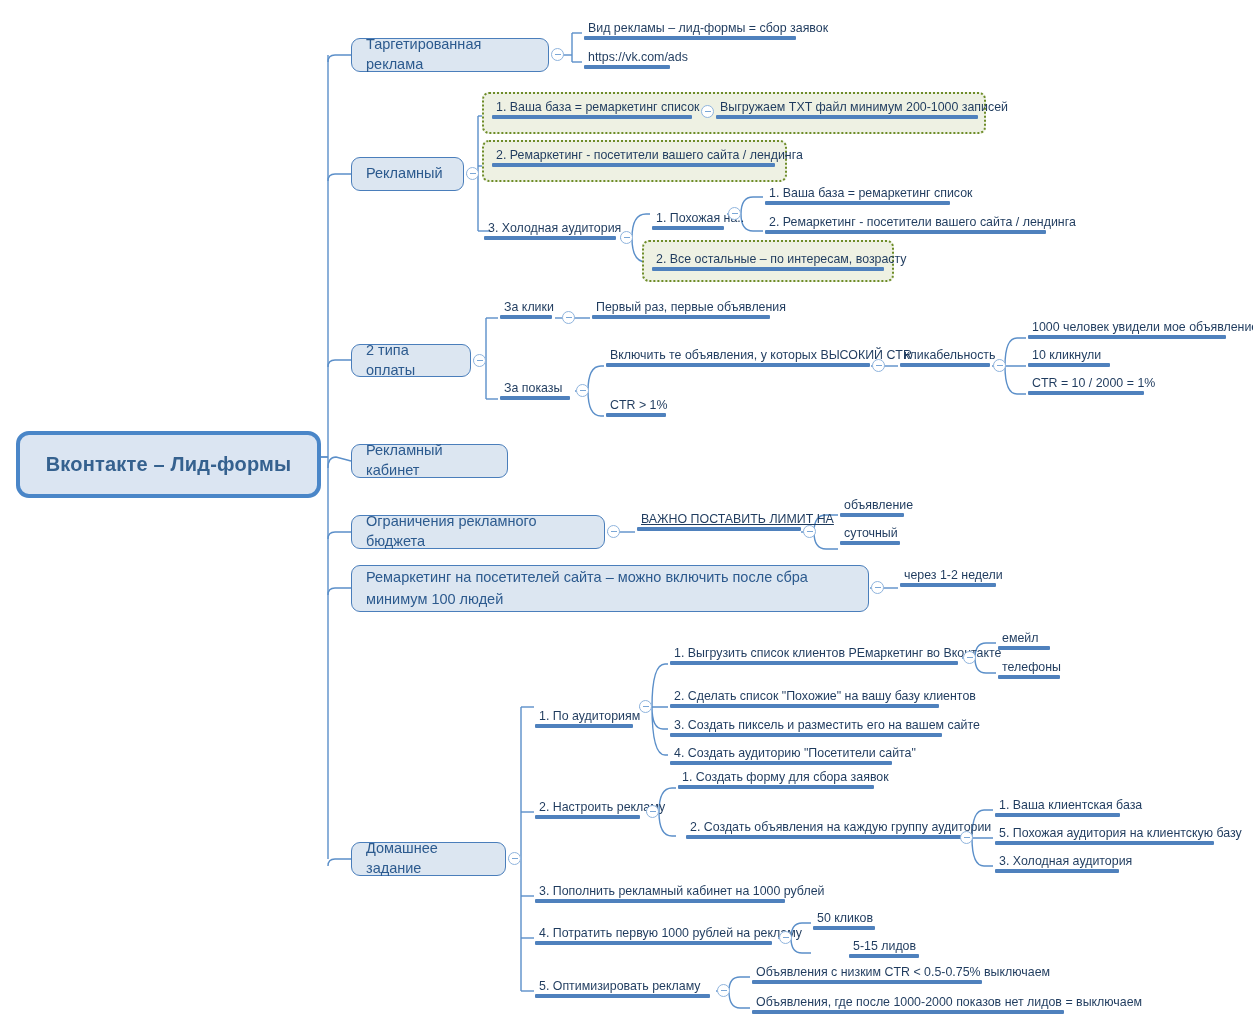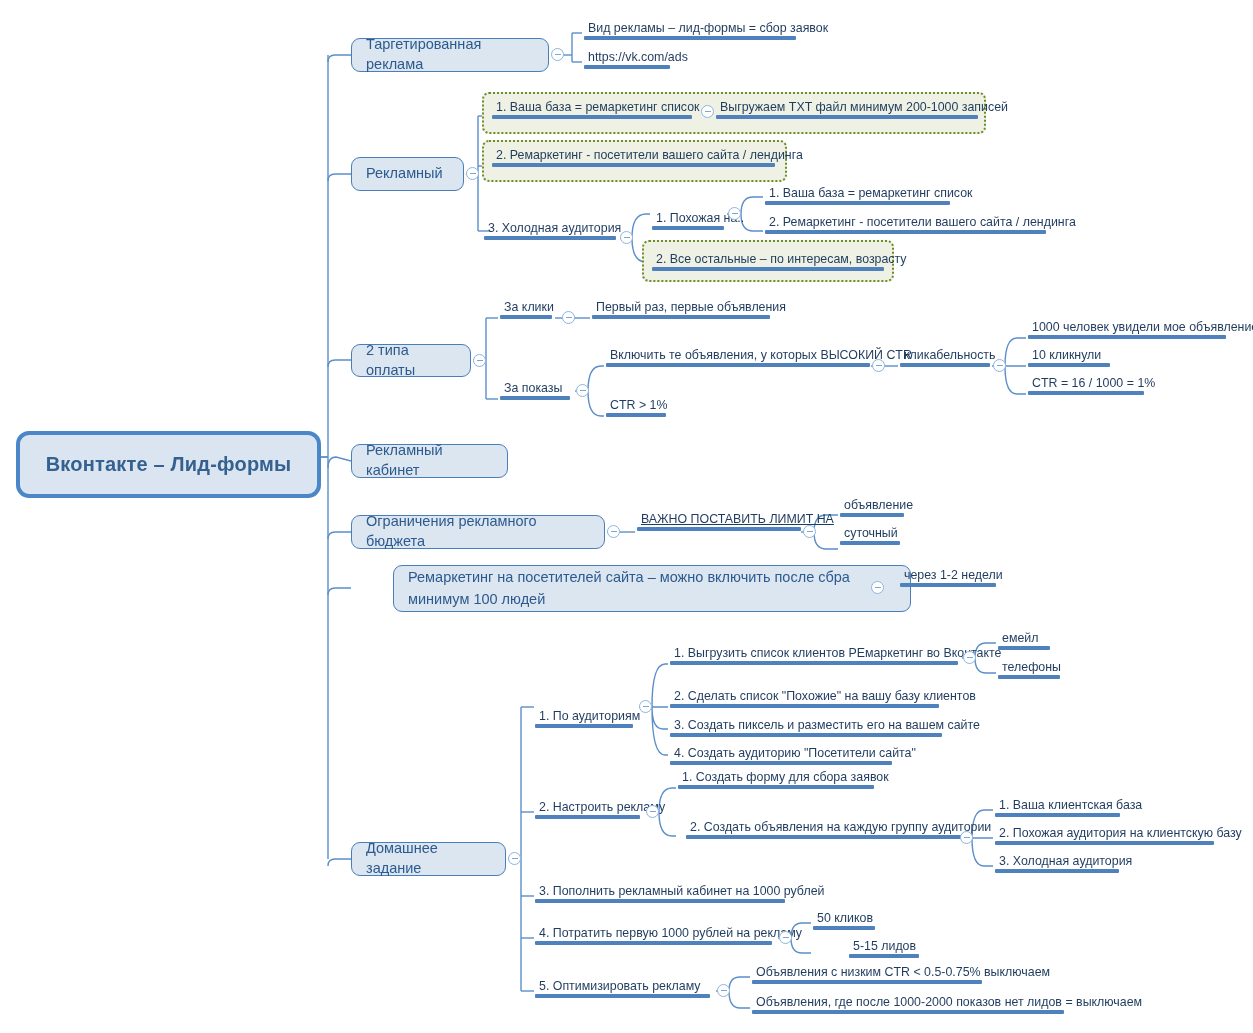"CTR = 16 / 1000" span.txt { text: 16 / 1000 -> 10 / 2000 }
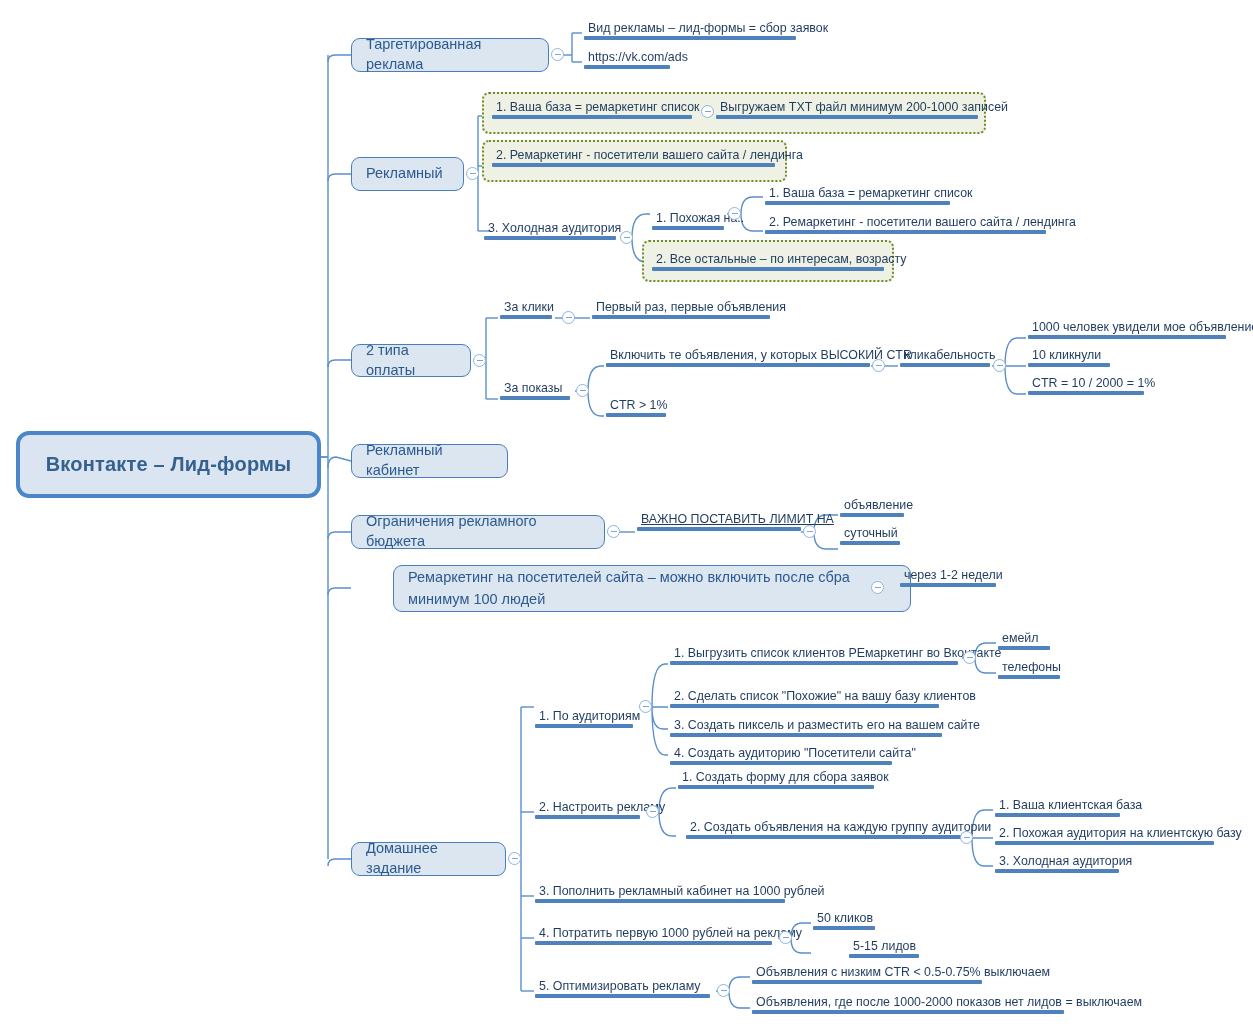"Ремаркетинг на посетителей сайта –" div.box { margin-left: 42px -> none }
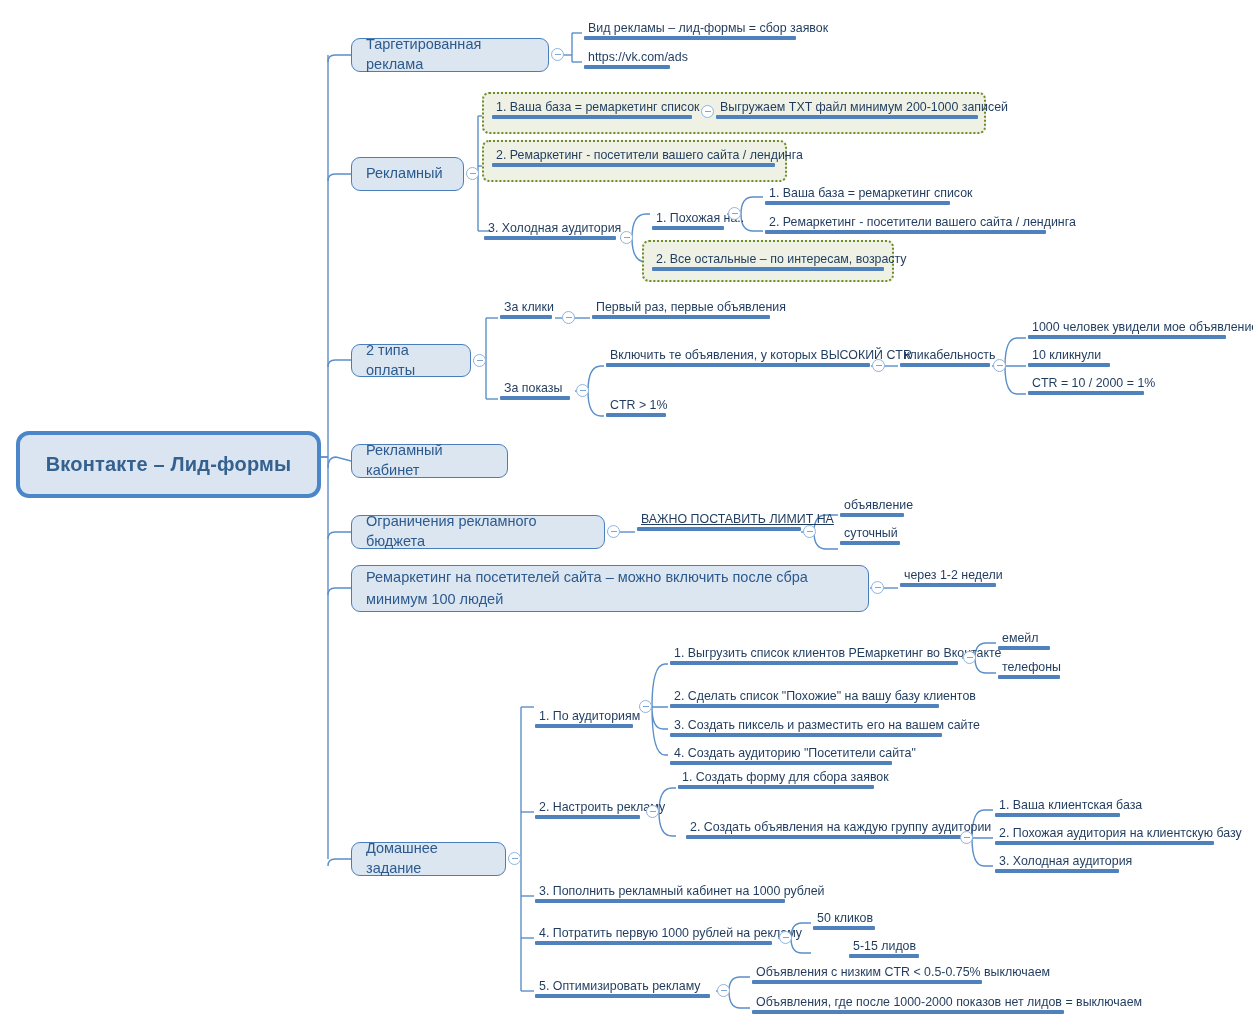"2. Похожая аудитория на клиентскую" span.txt { text: 2 -> 5 }
